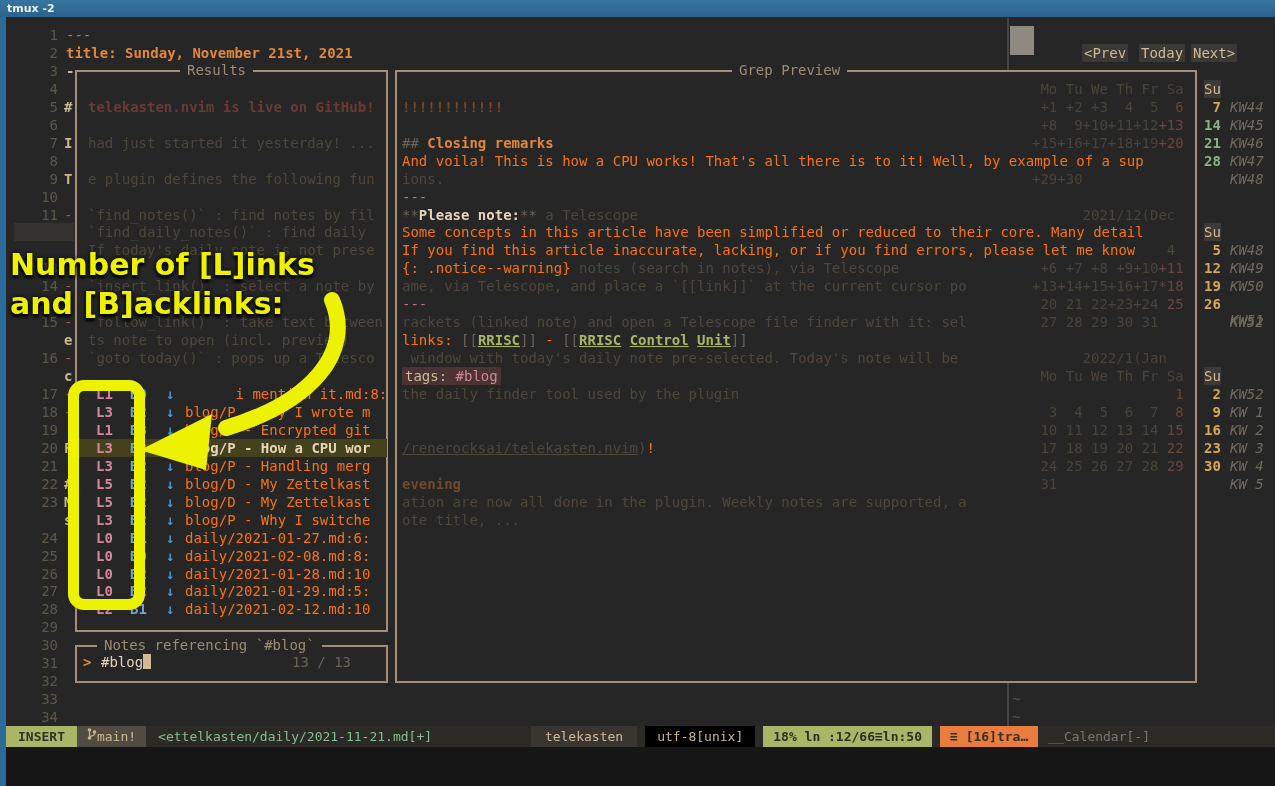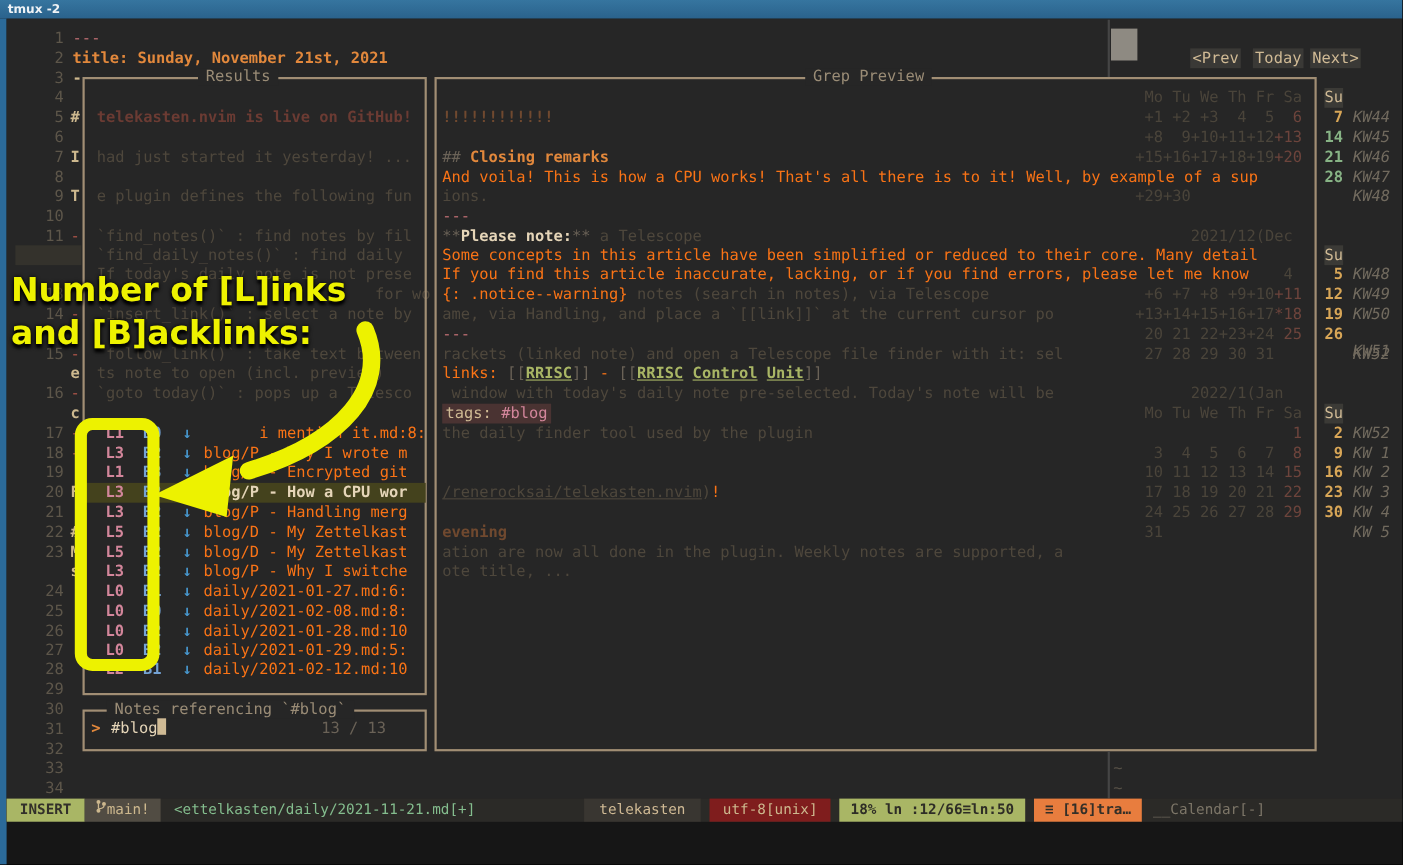"for wo" div.row { html: <div> for wo</div> -> none }
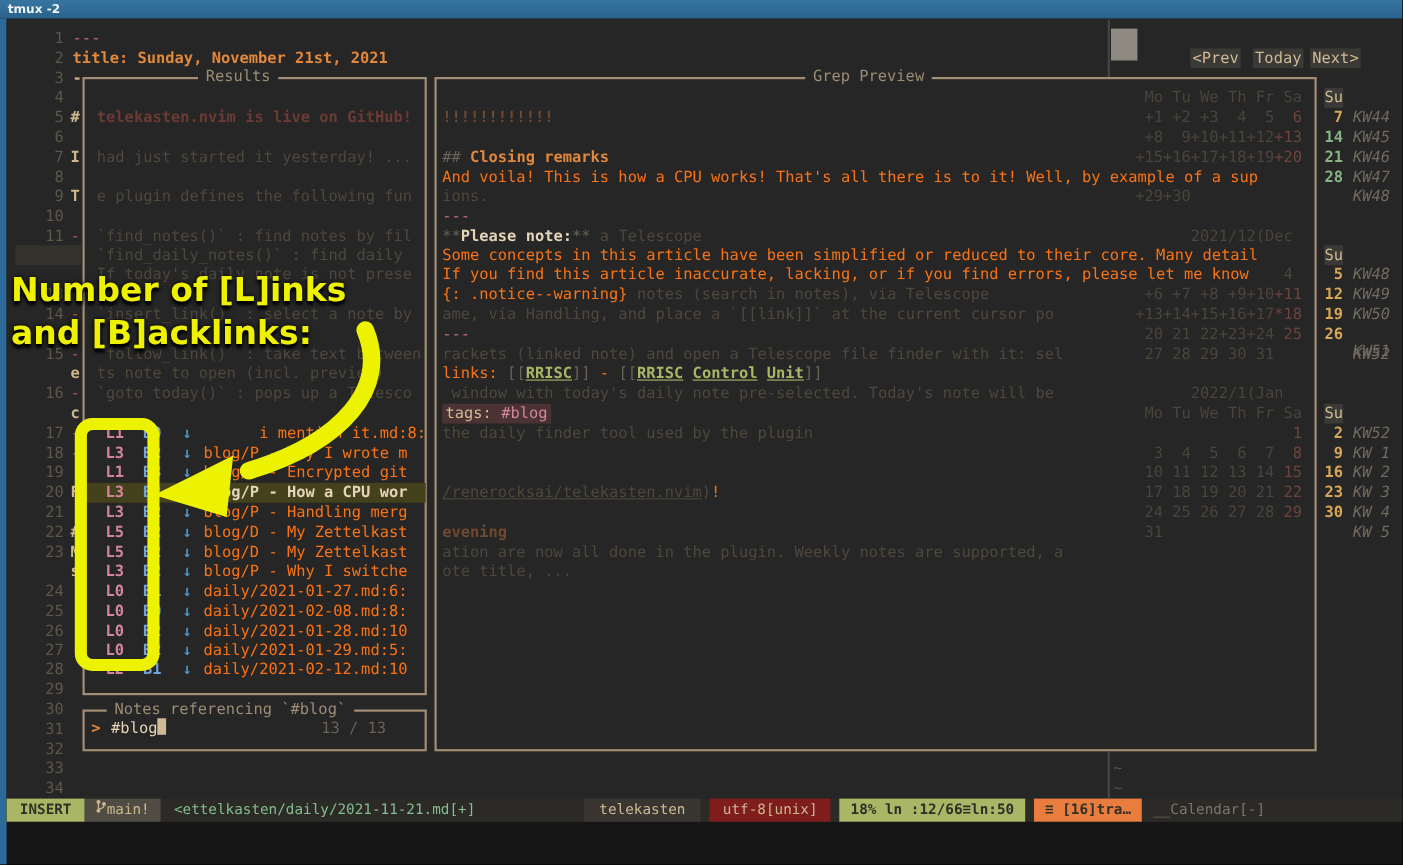"ame, via Handling, and place" span.ghost { text: Handling -> Telescope }
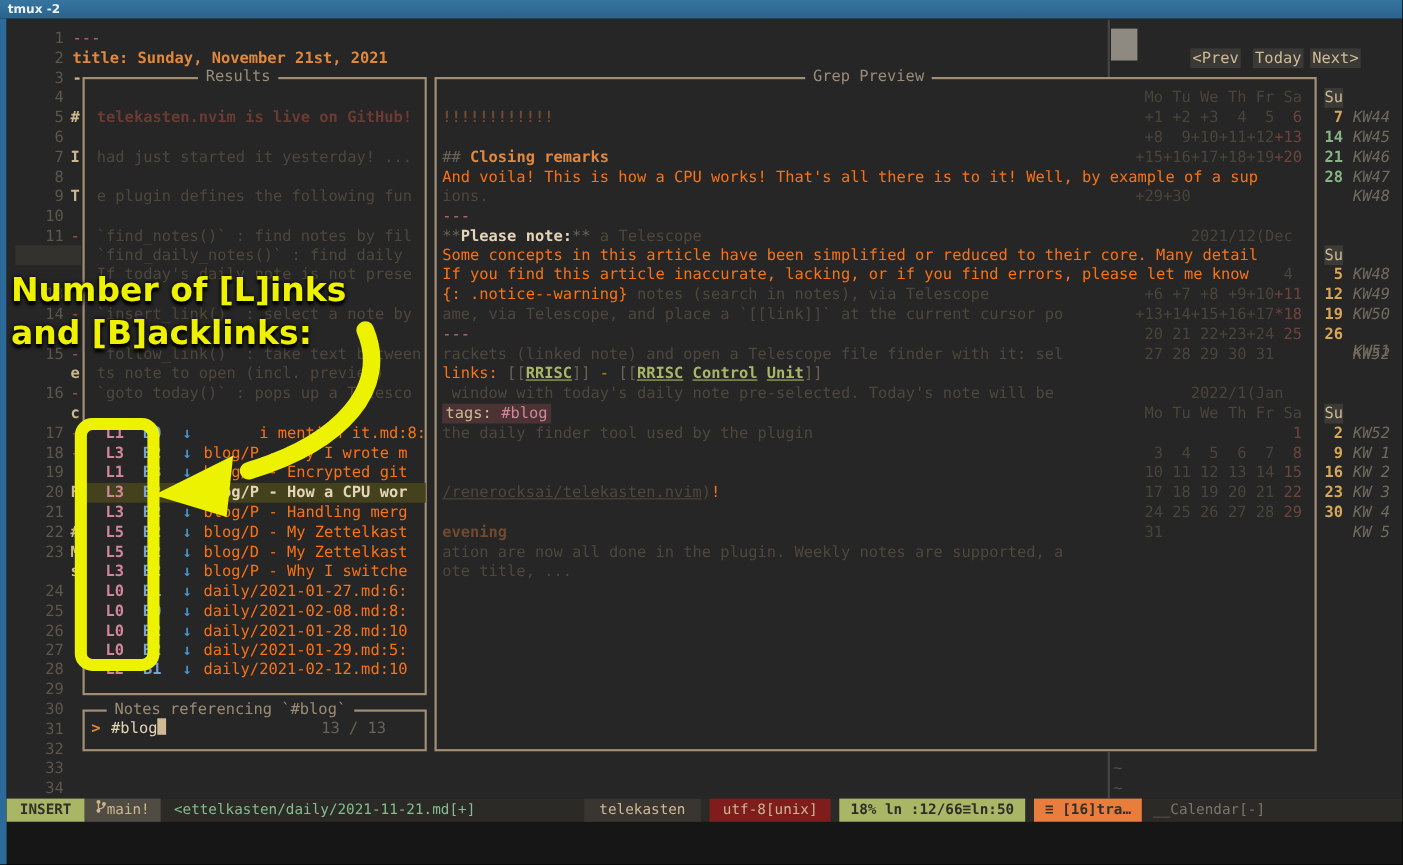"utf-8[unix]" .sl-enc { background: #7f1d1d -> #000000 }
